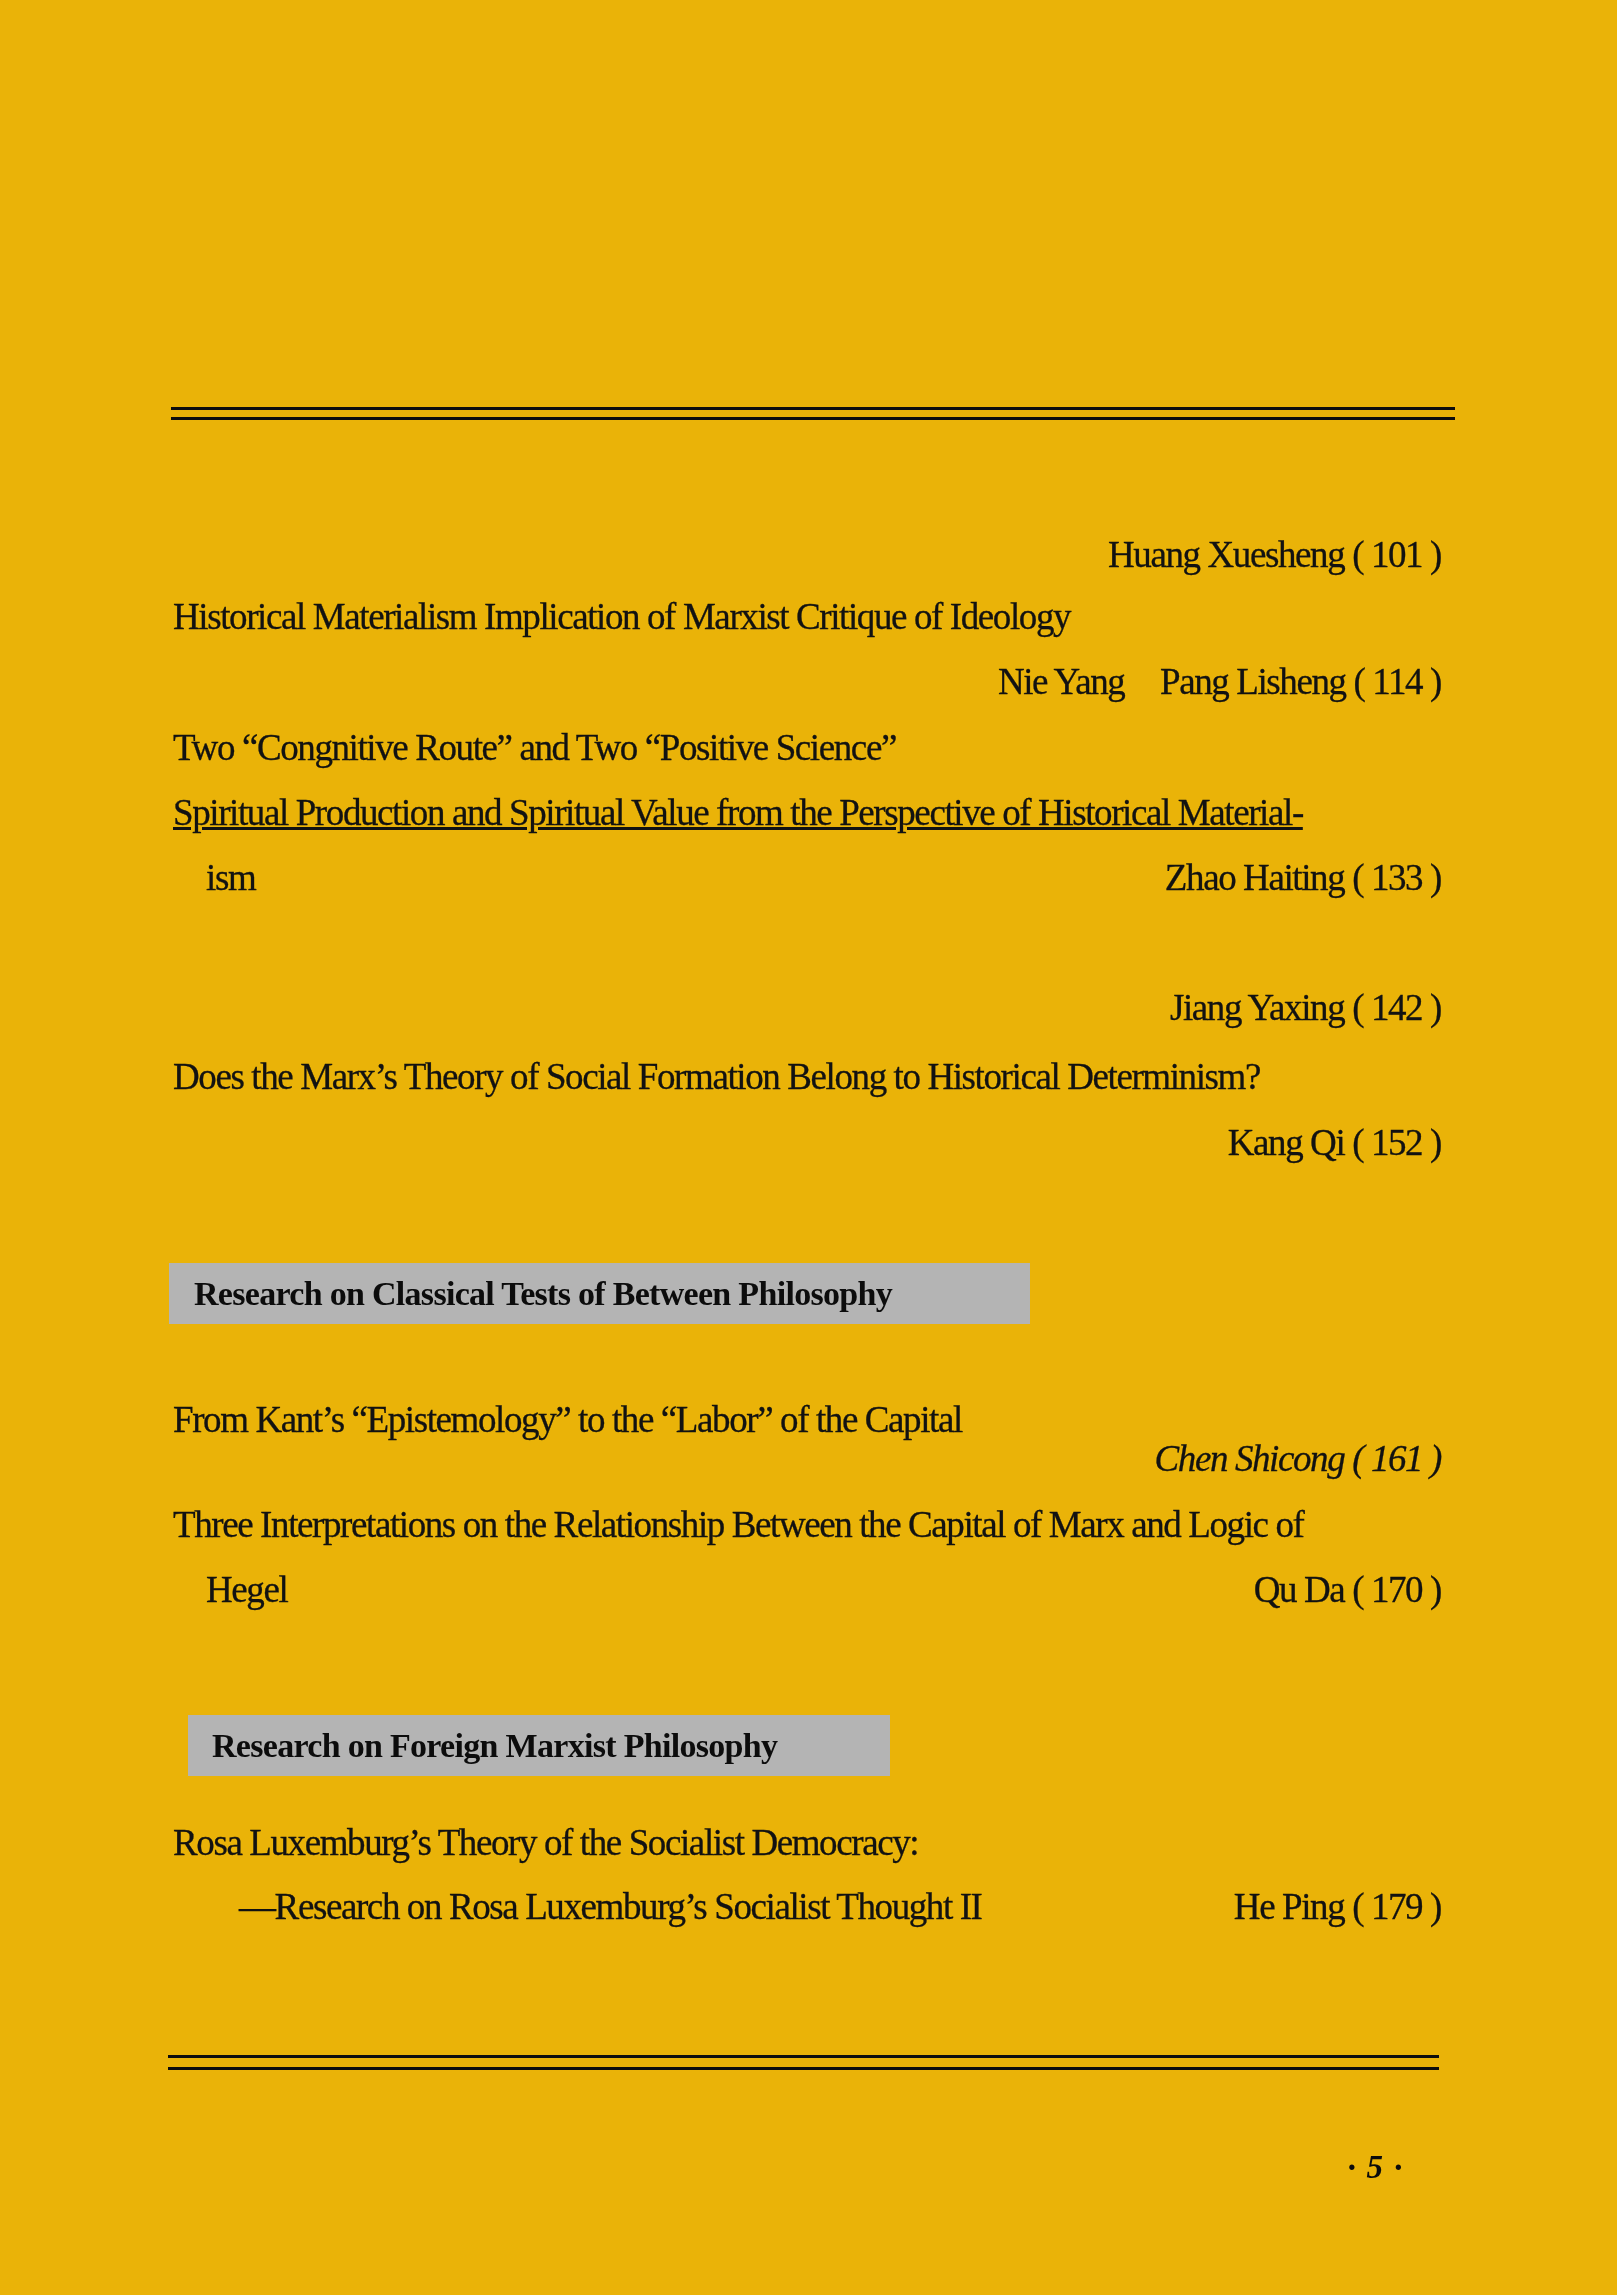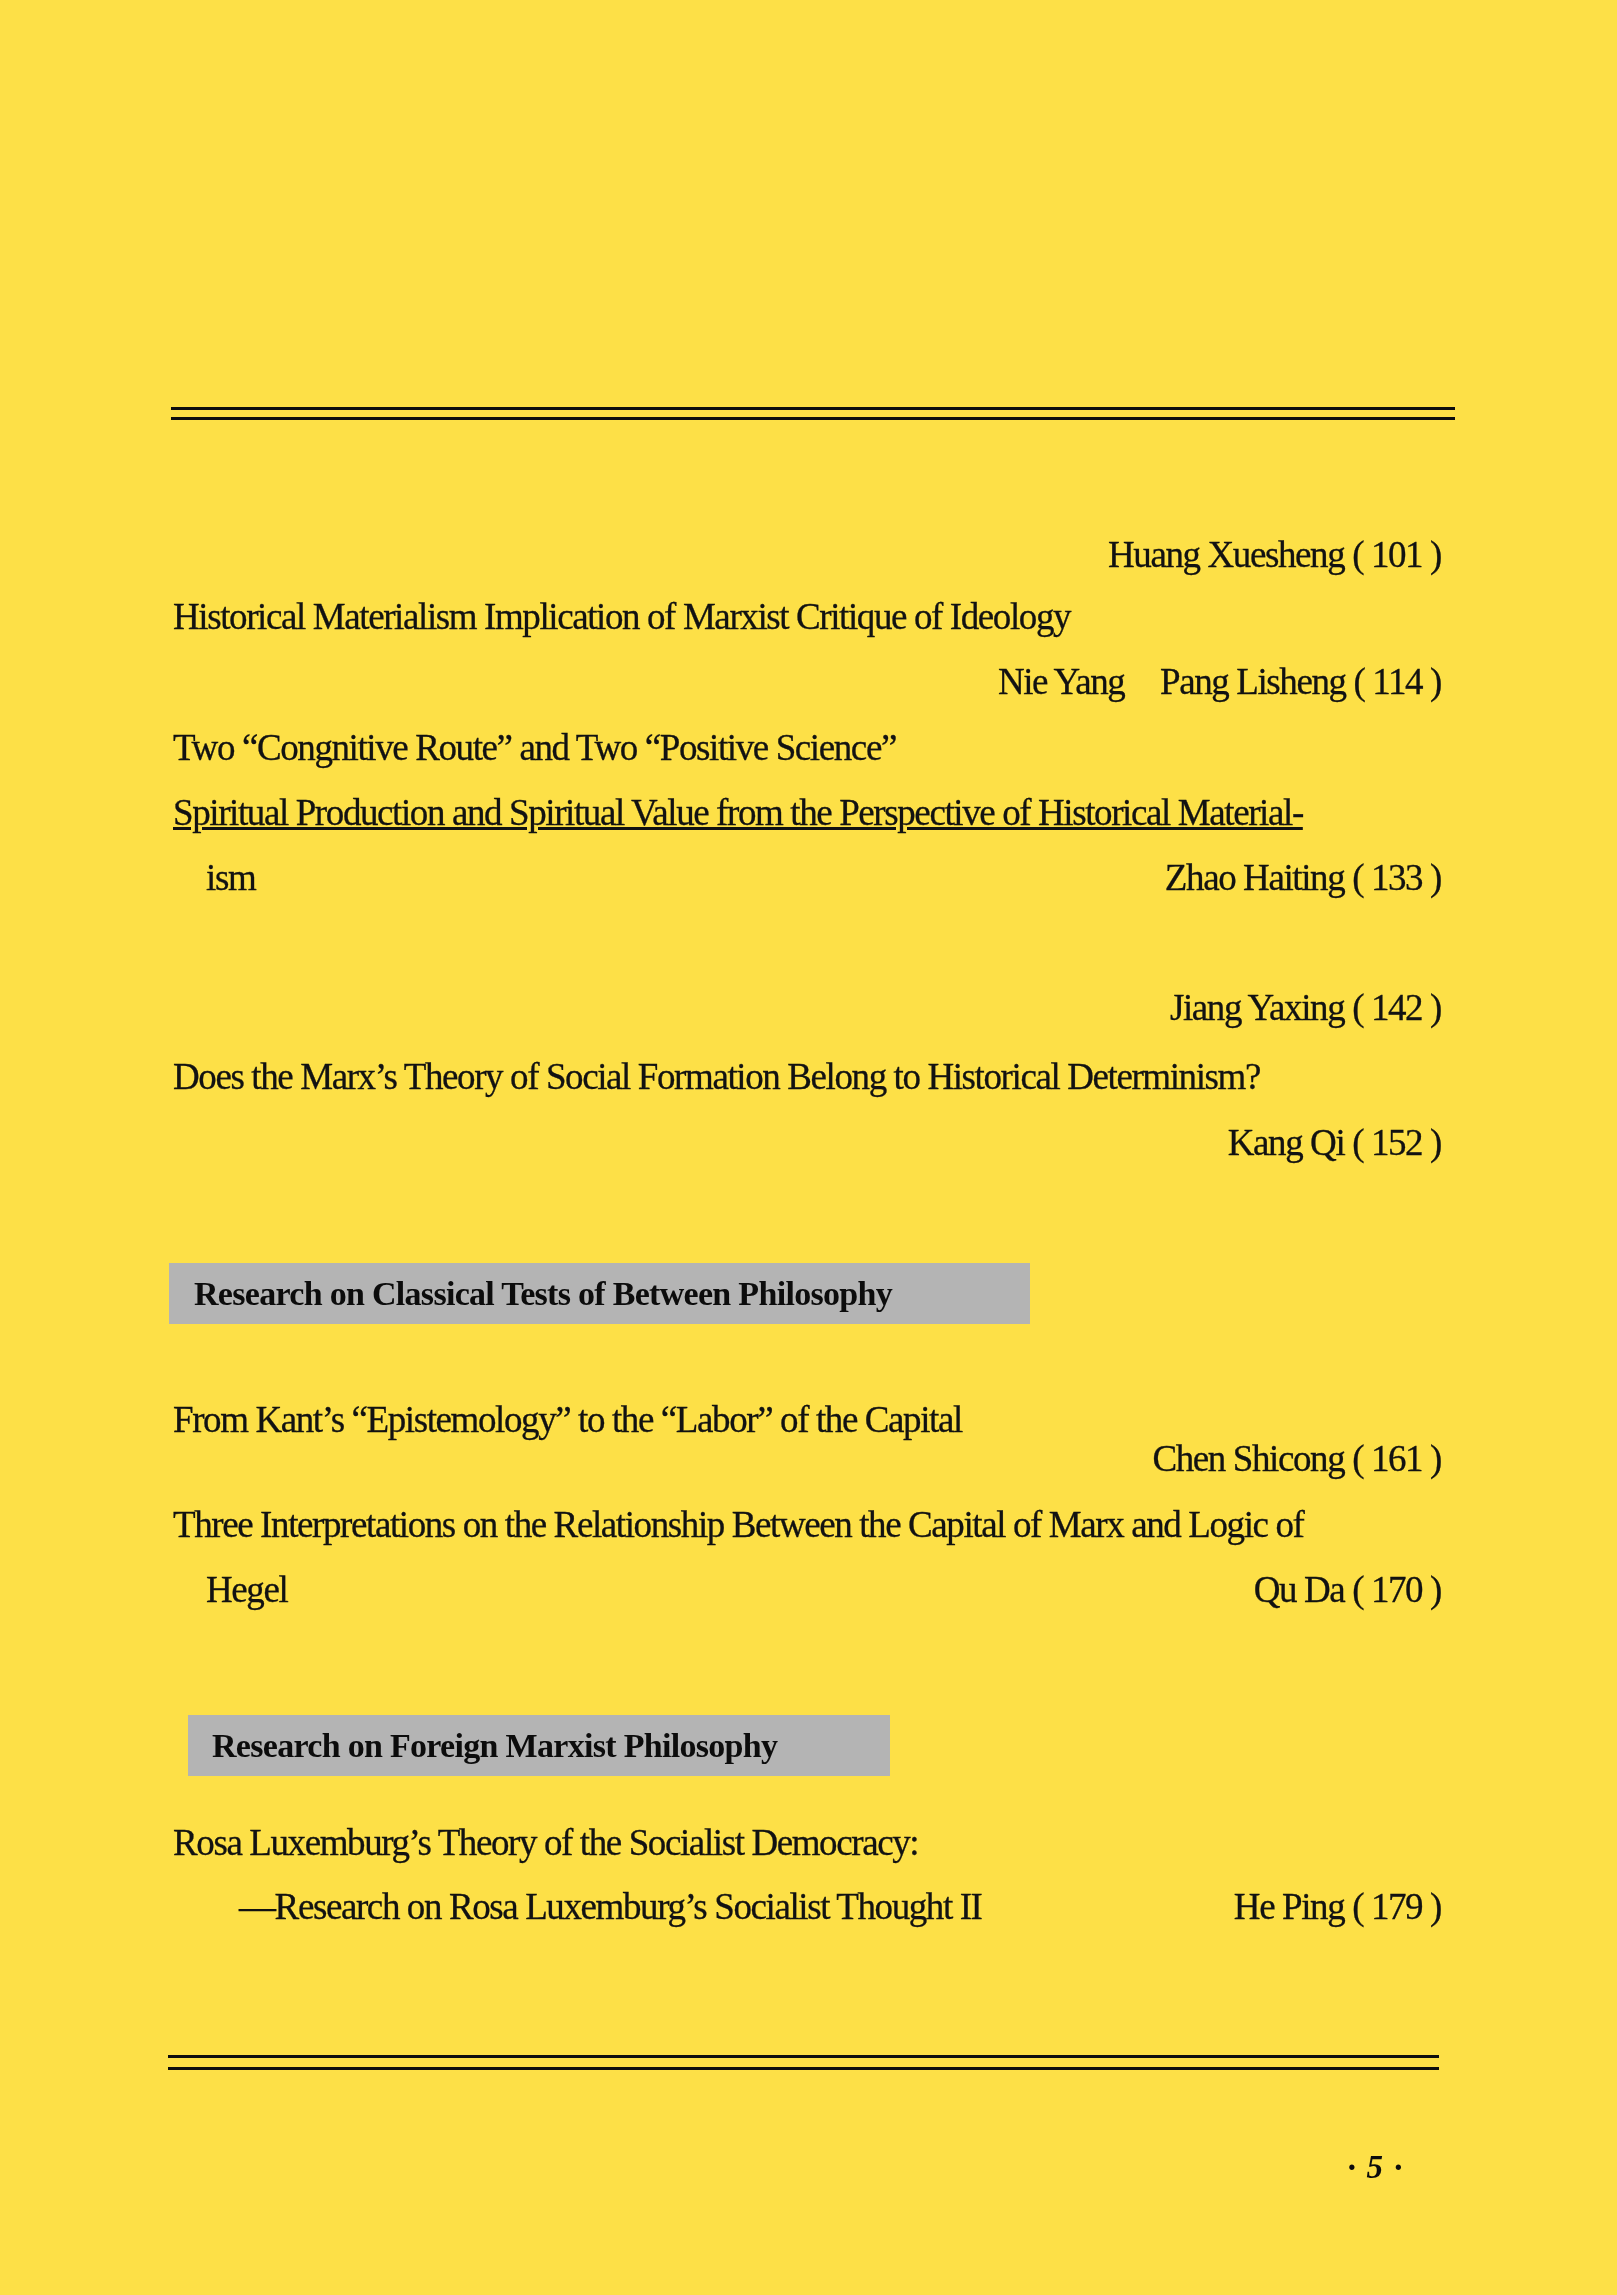"Huang Xuesheng ( 101 )" .page { background: #fde047 -> #eab308 }
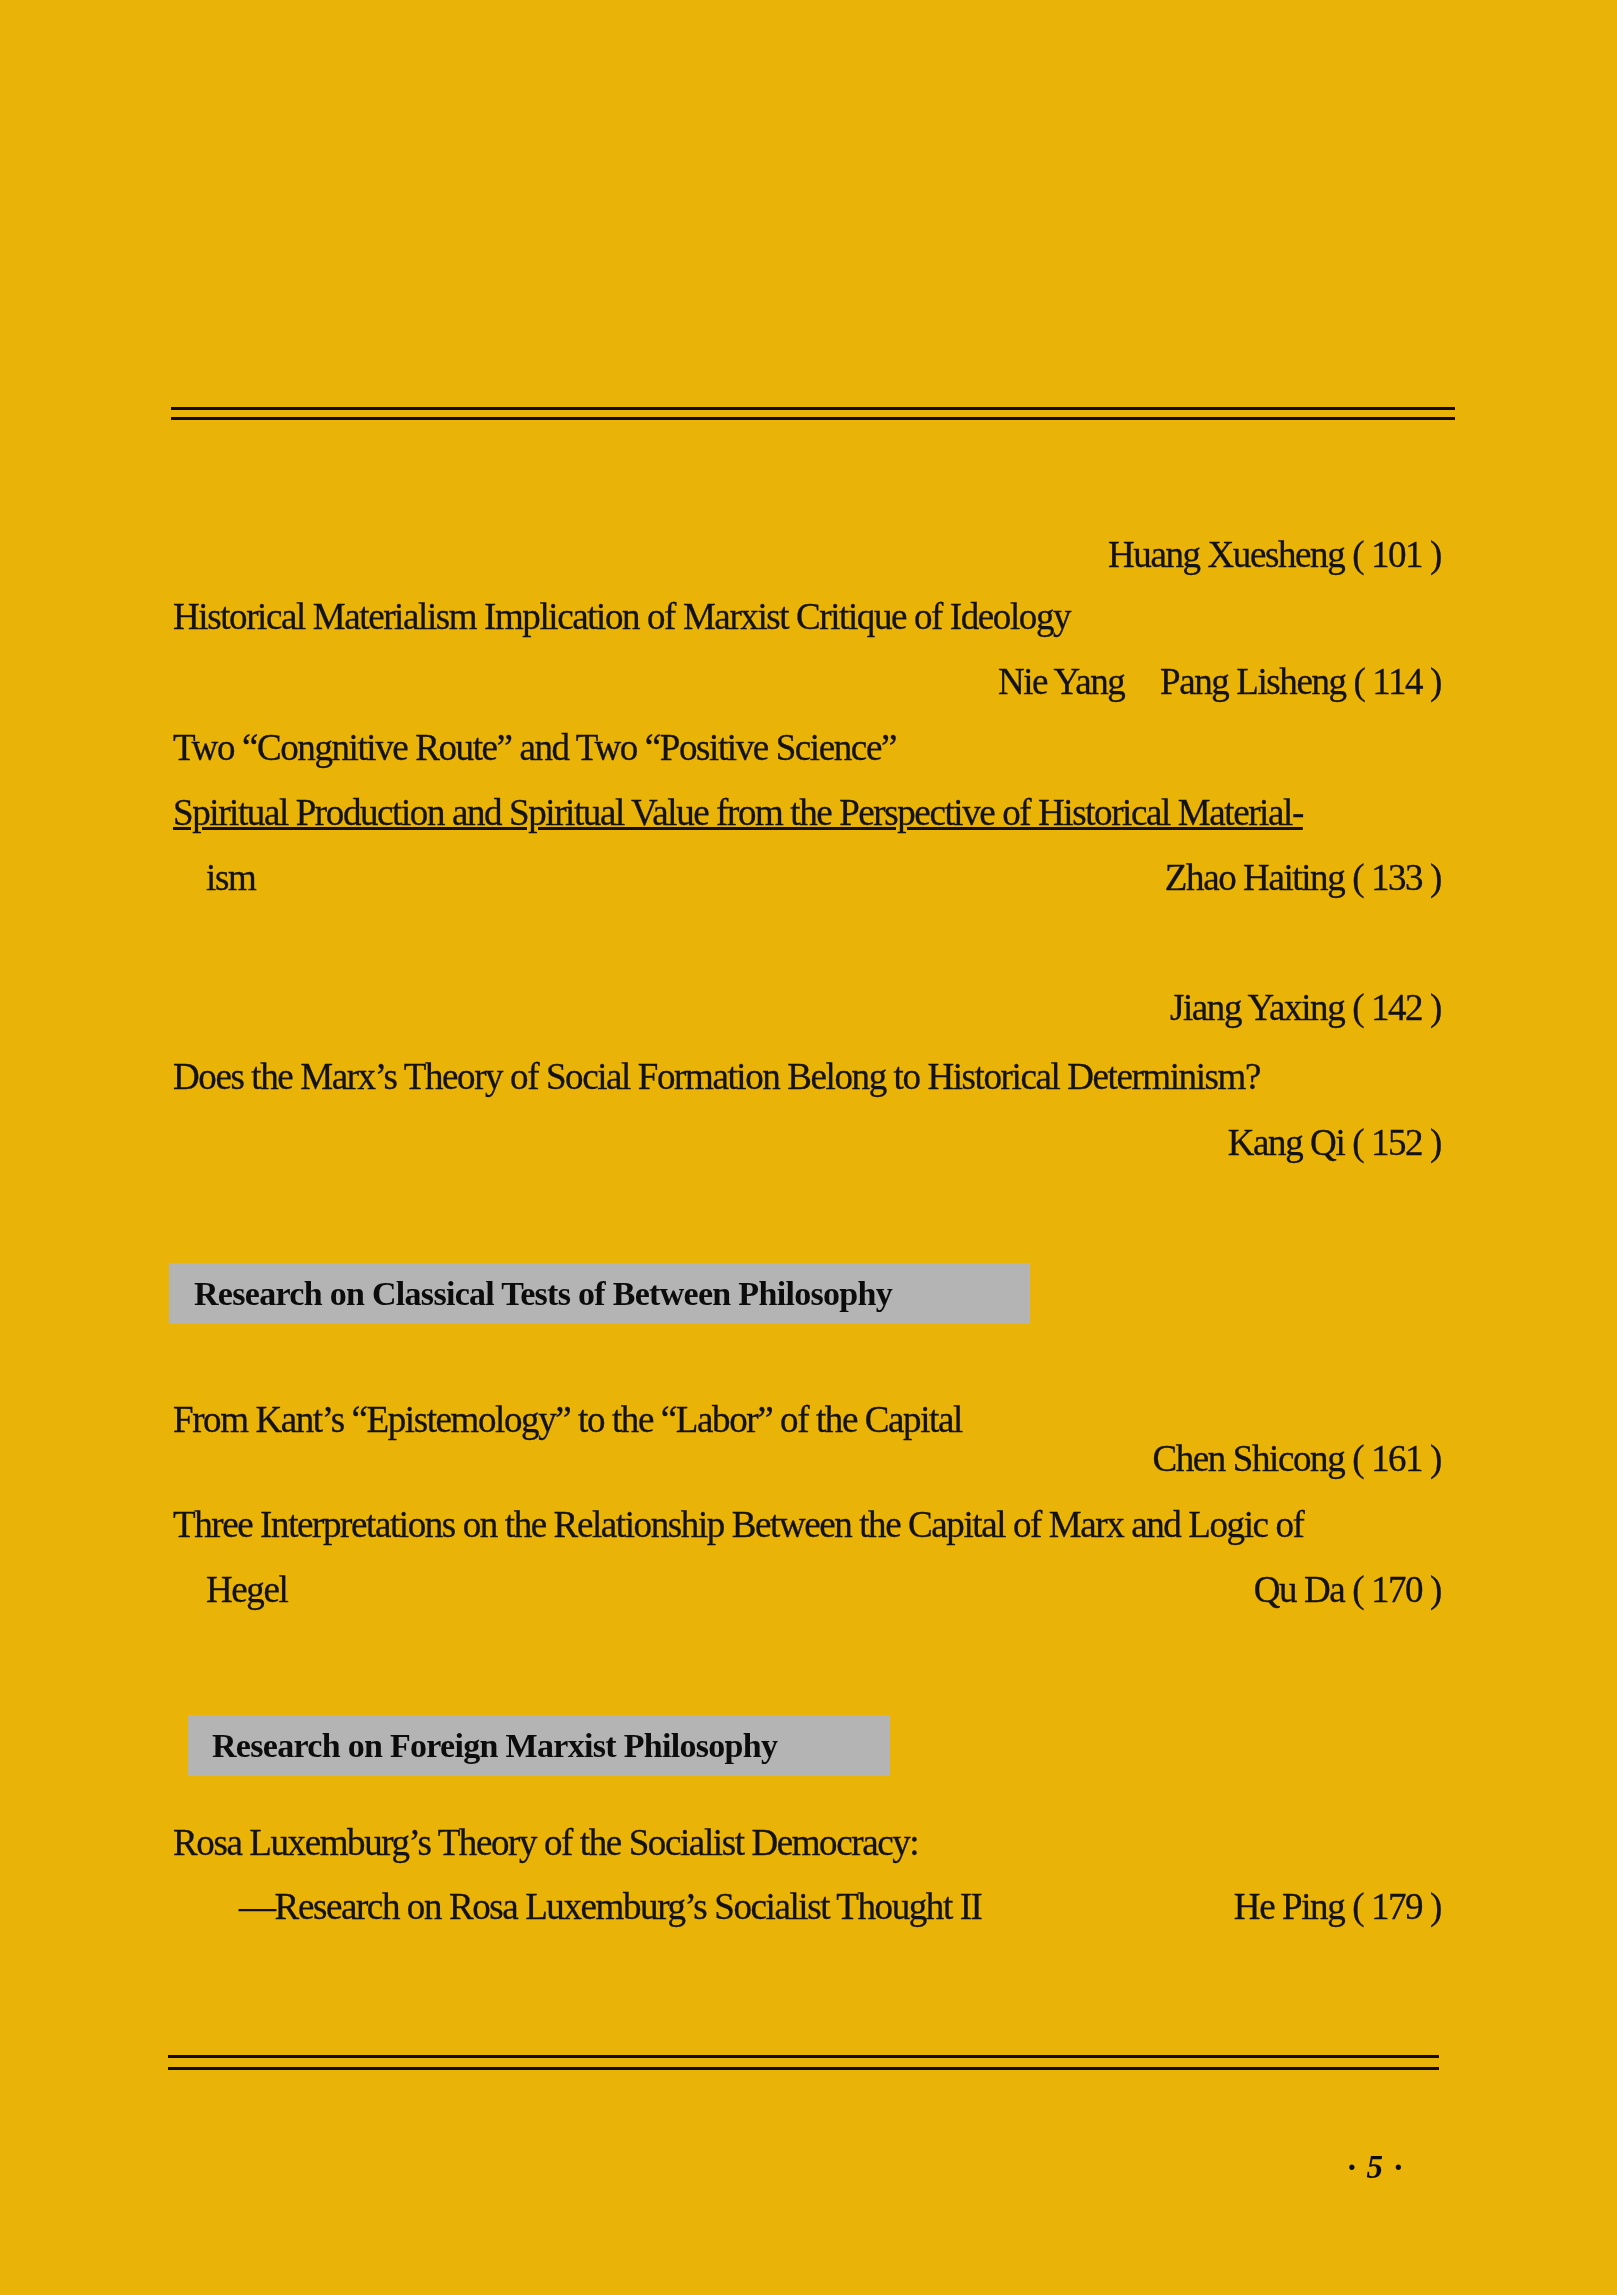"Chen Shicong ( 161 )" .y12 { font-style: none -> italic }
